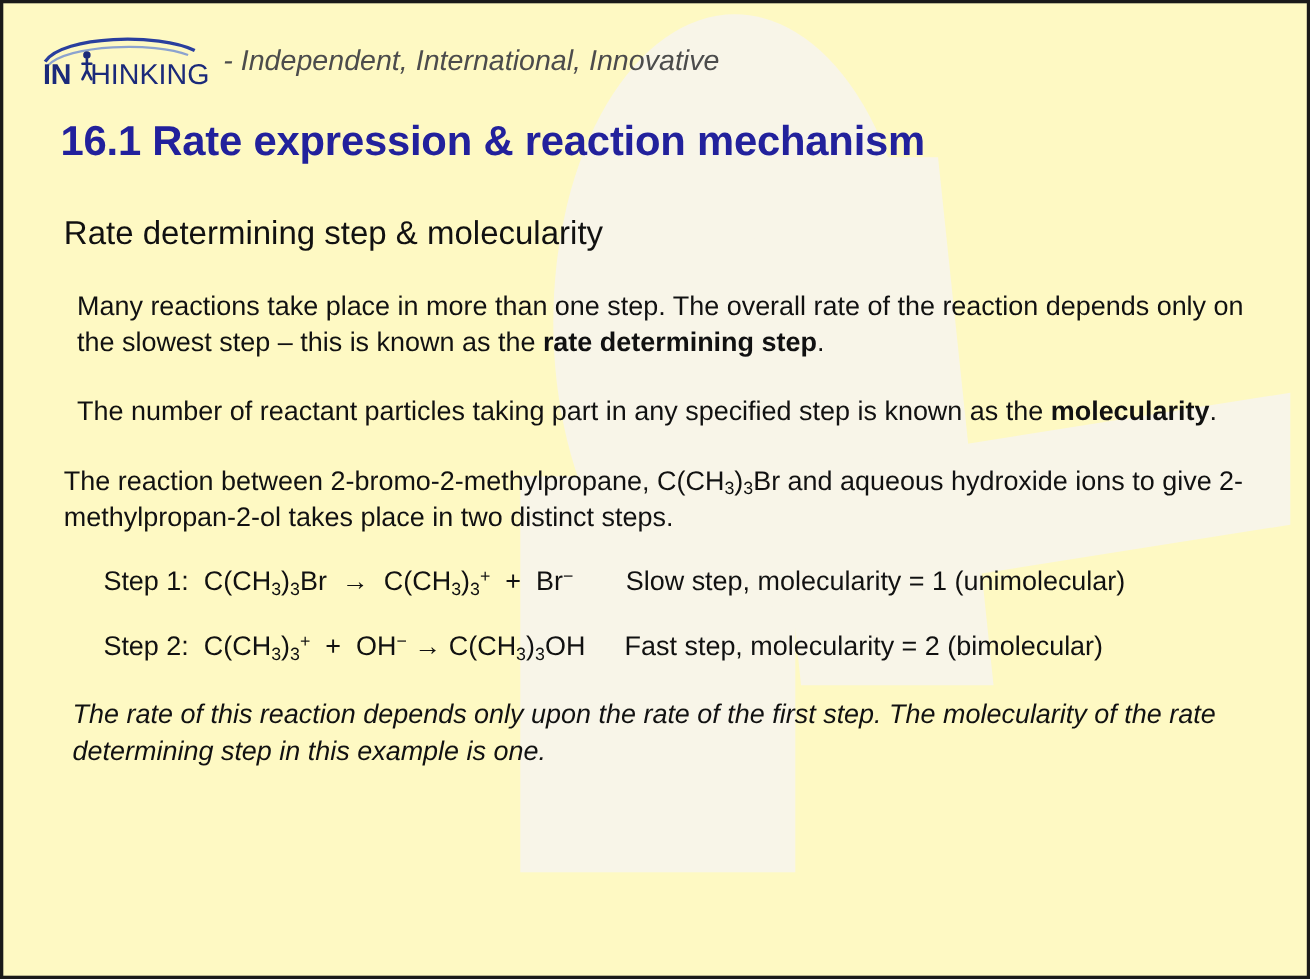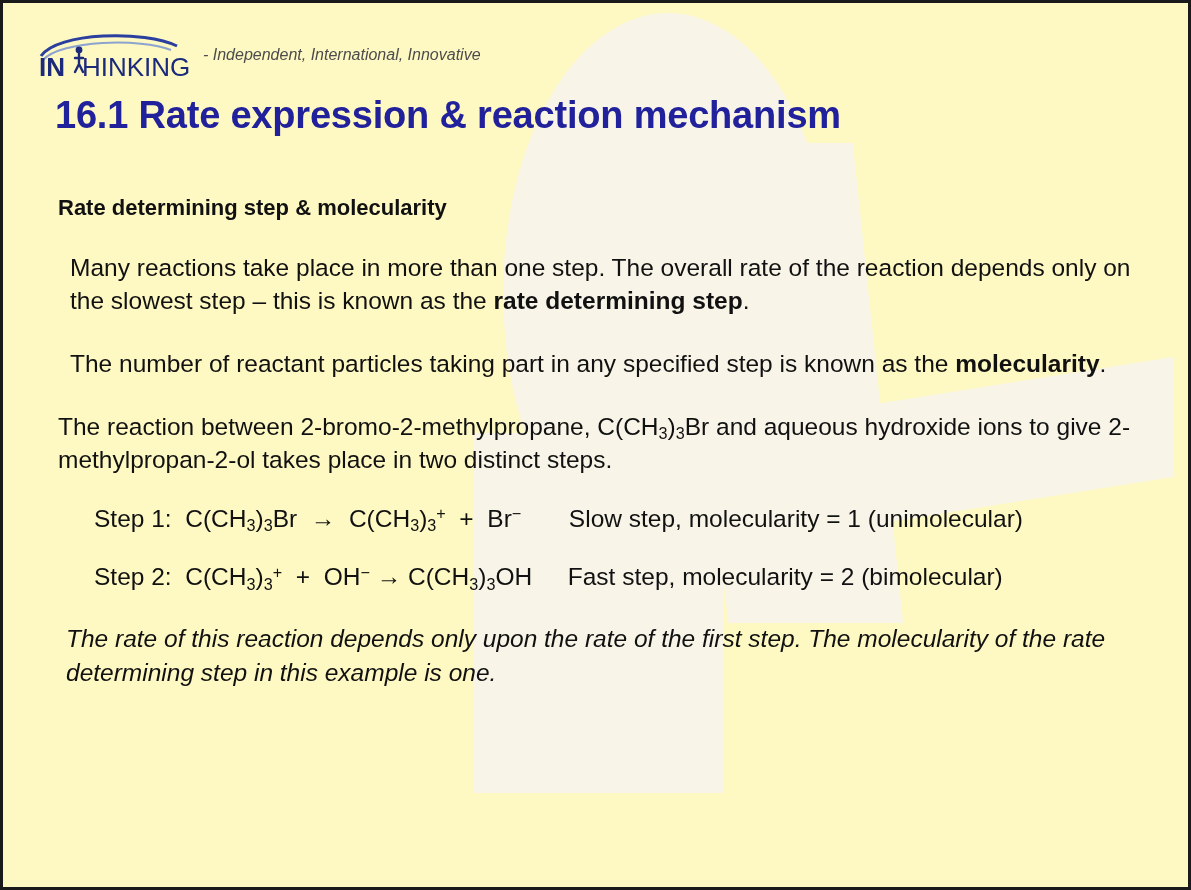"- Independent, International, Innovative" .tagline { font-size: 16px -> 26px }
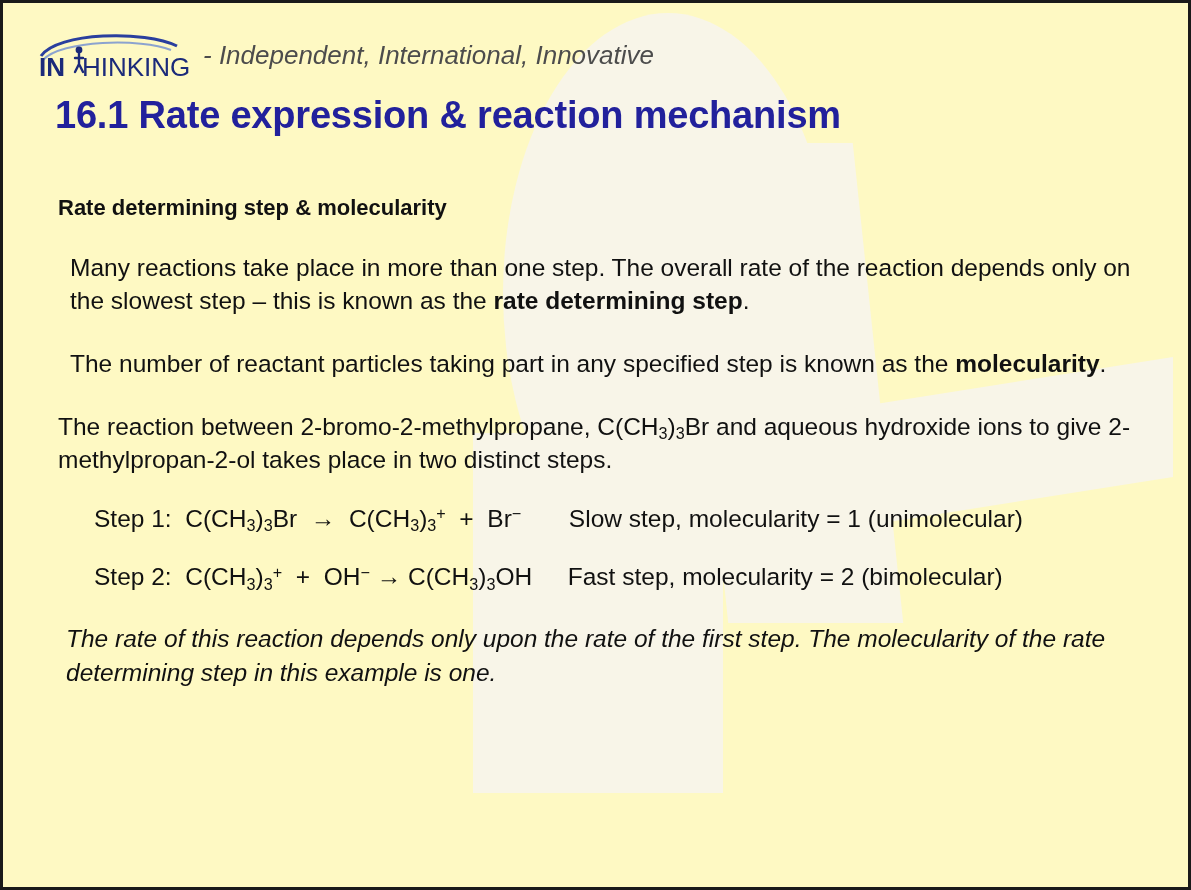"16.1 Rate expression & reaction" .title { top: 91px -> 105px }
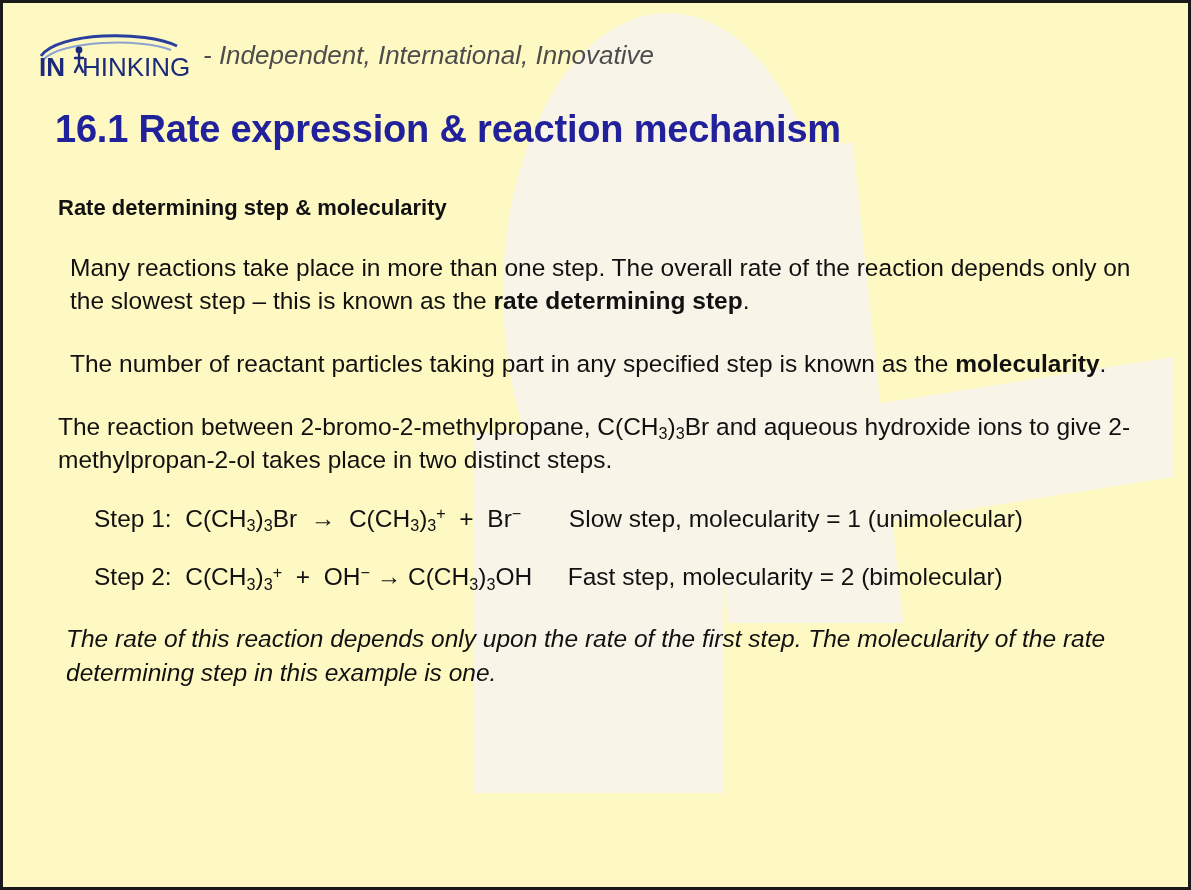"Rate determining step & molecularity" .subhead { font-size: 22px -> 30px; font-weight: bold -> normal }
